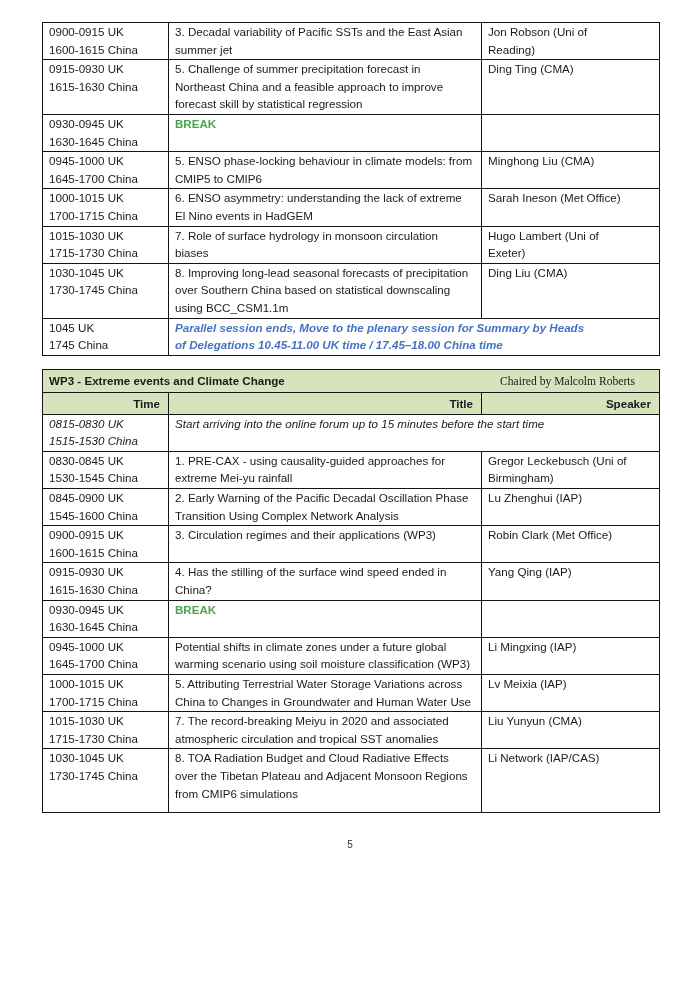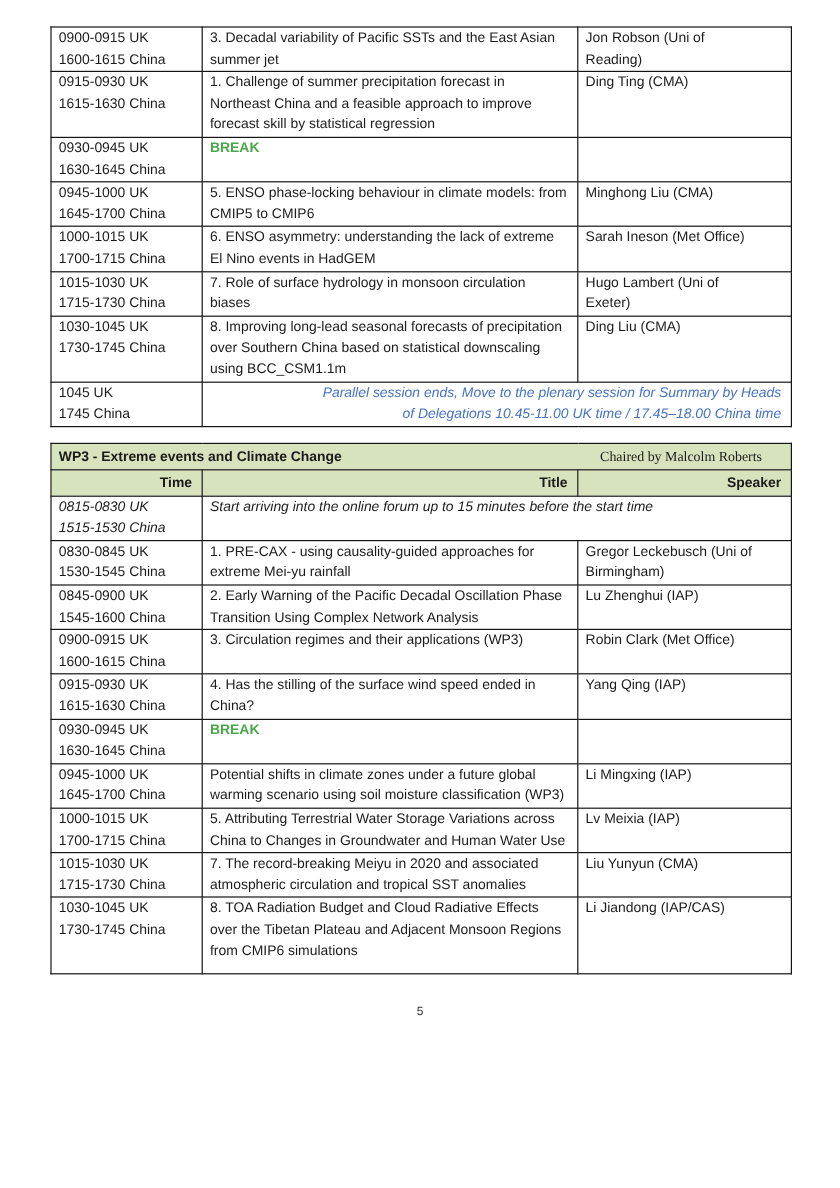"1. Challenge of summer precipitation" td { text: 1 -> 5 }
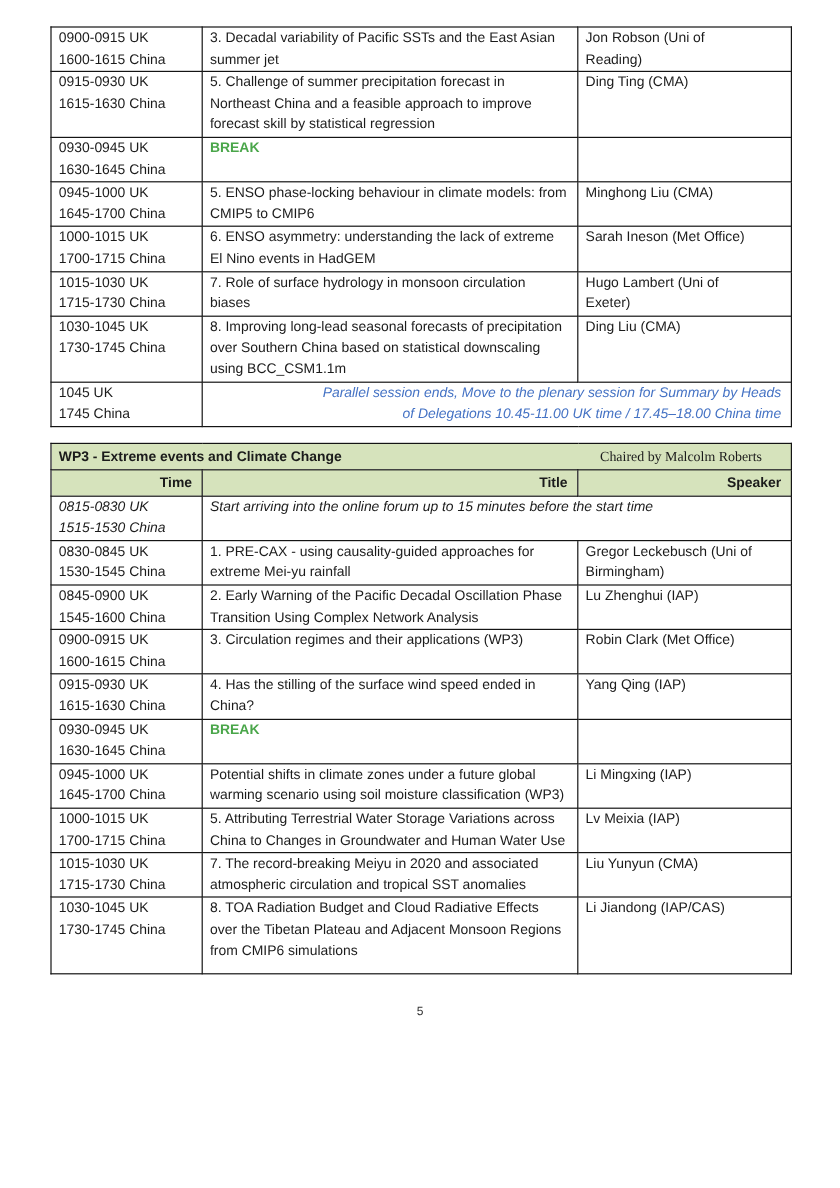"Parallel session ends, Move to" td.note-cell { font-weight: normal -> bold; text-align: right -> none }
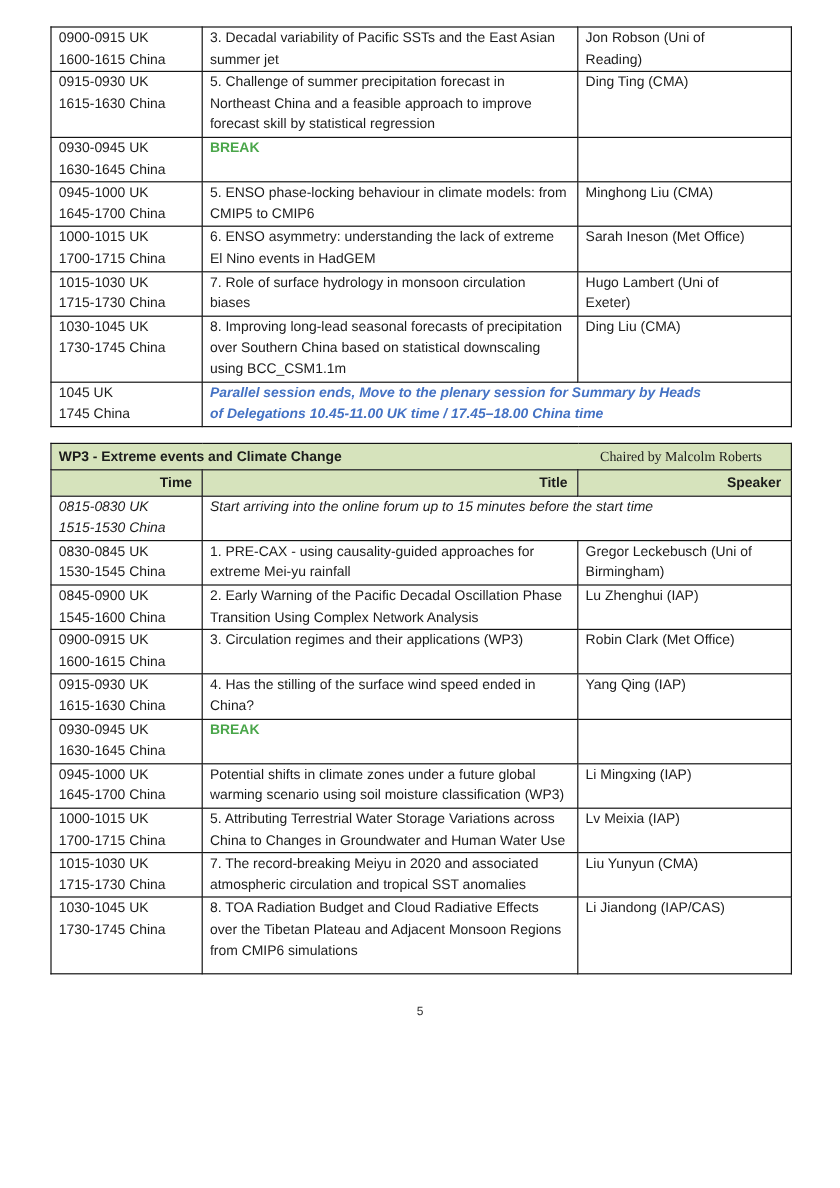"Li Jiandong (IAP/CAS)" td { text: Jiandong -> Network }
